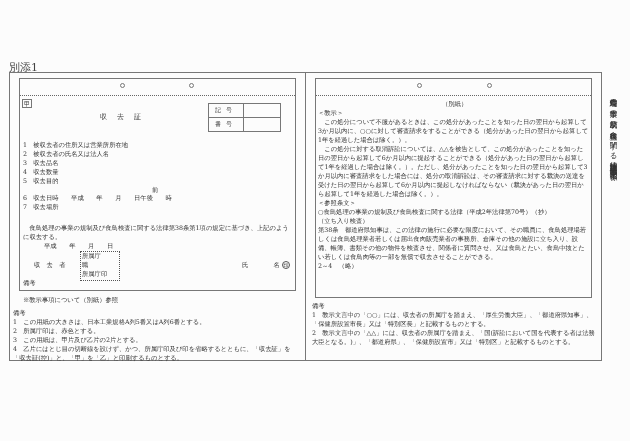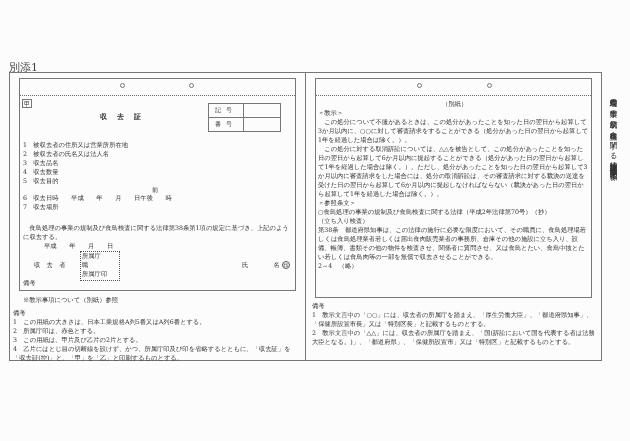"収去証" .title { font-weight: bold -> none }
